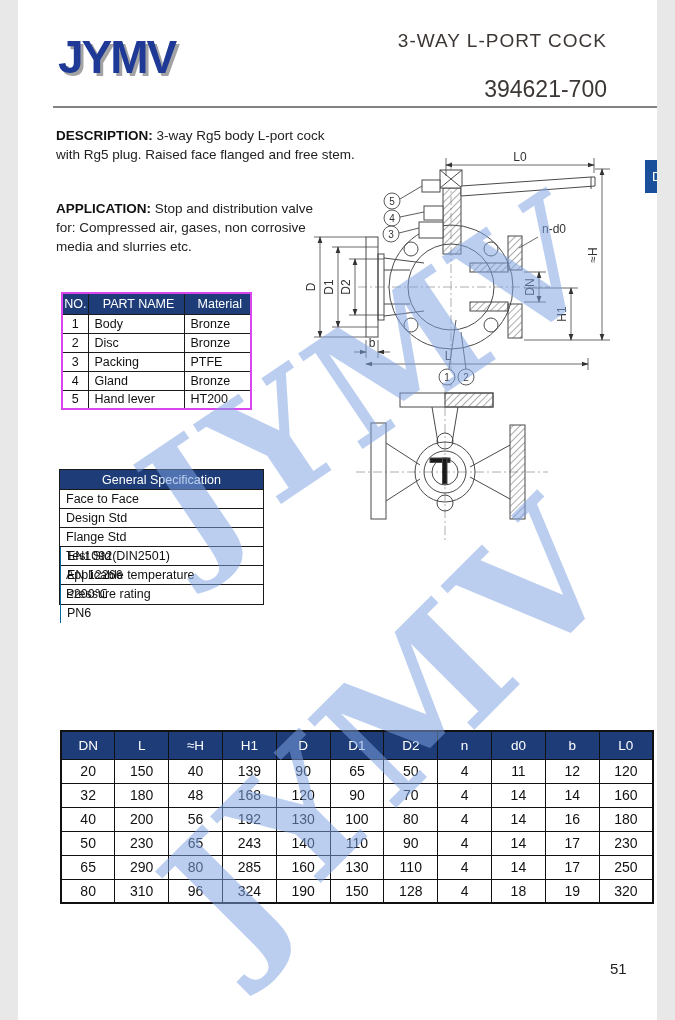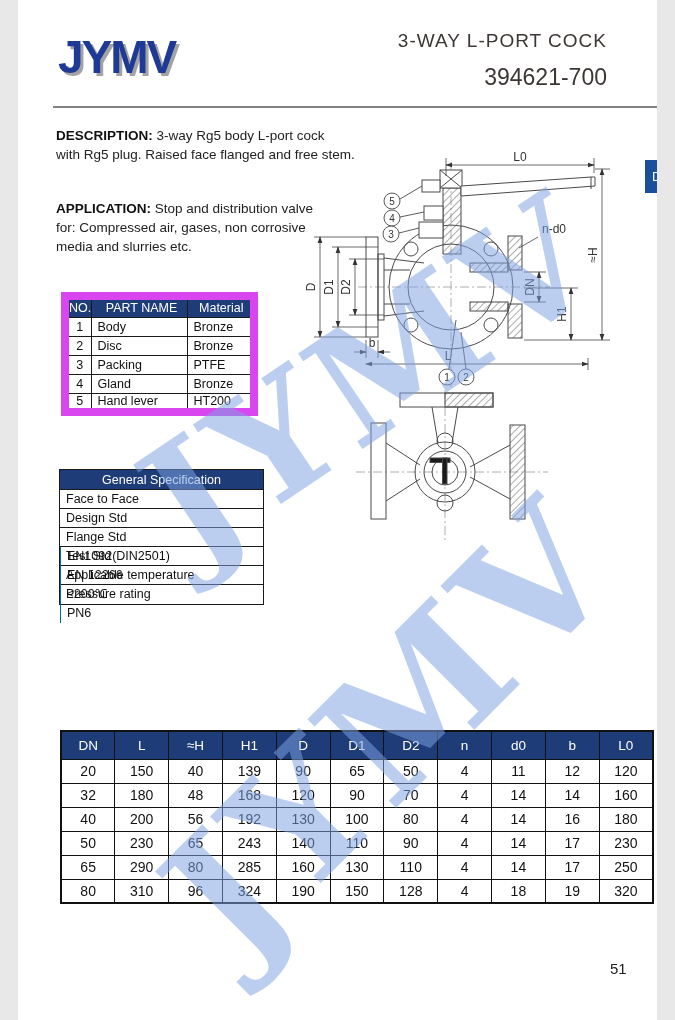"394621-700" .doc-number { top: 64px -> 76px }
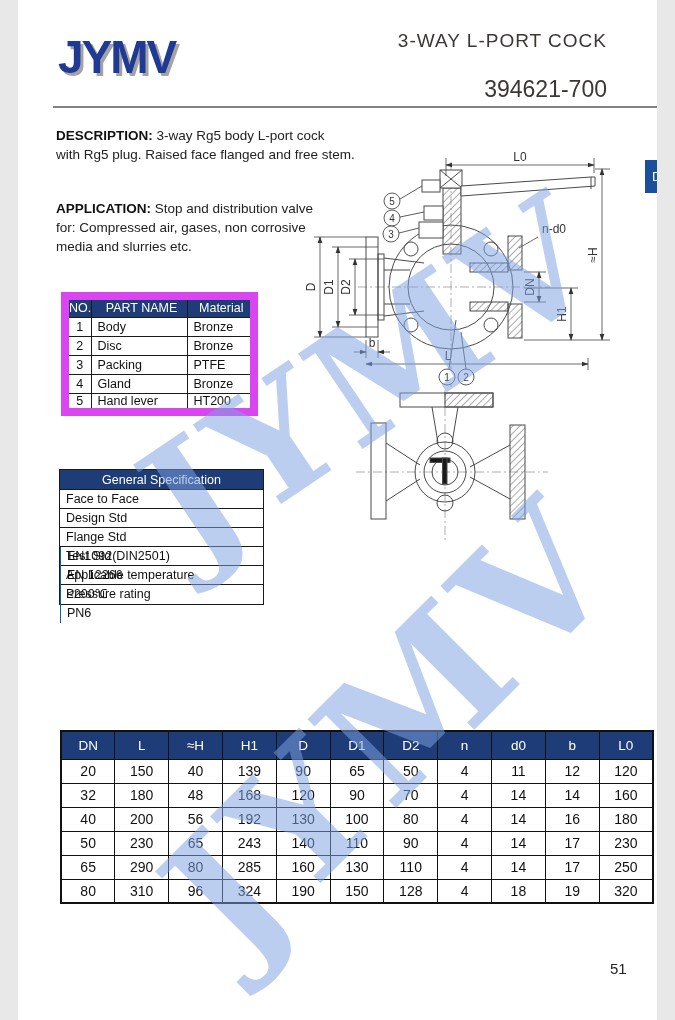"NO." .parts-table { border: 8px solid #d946ef -> 2px solid #d946ef }
